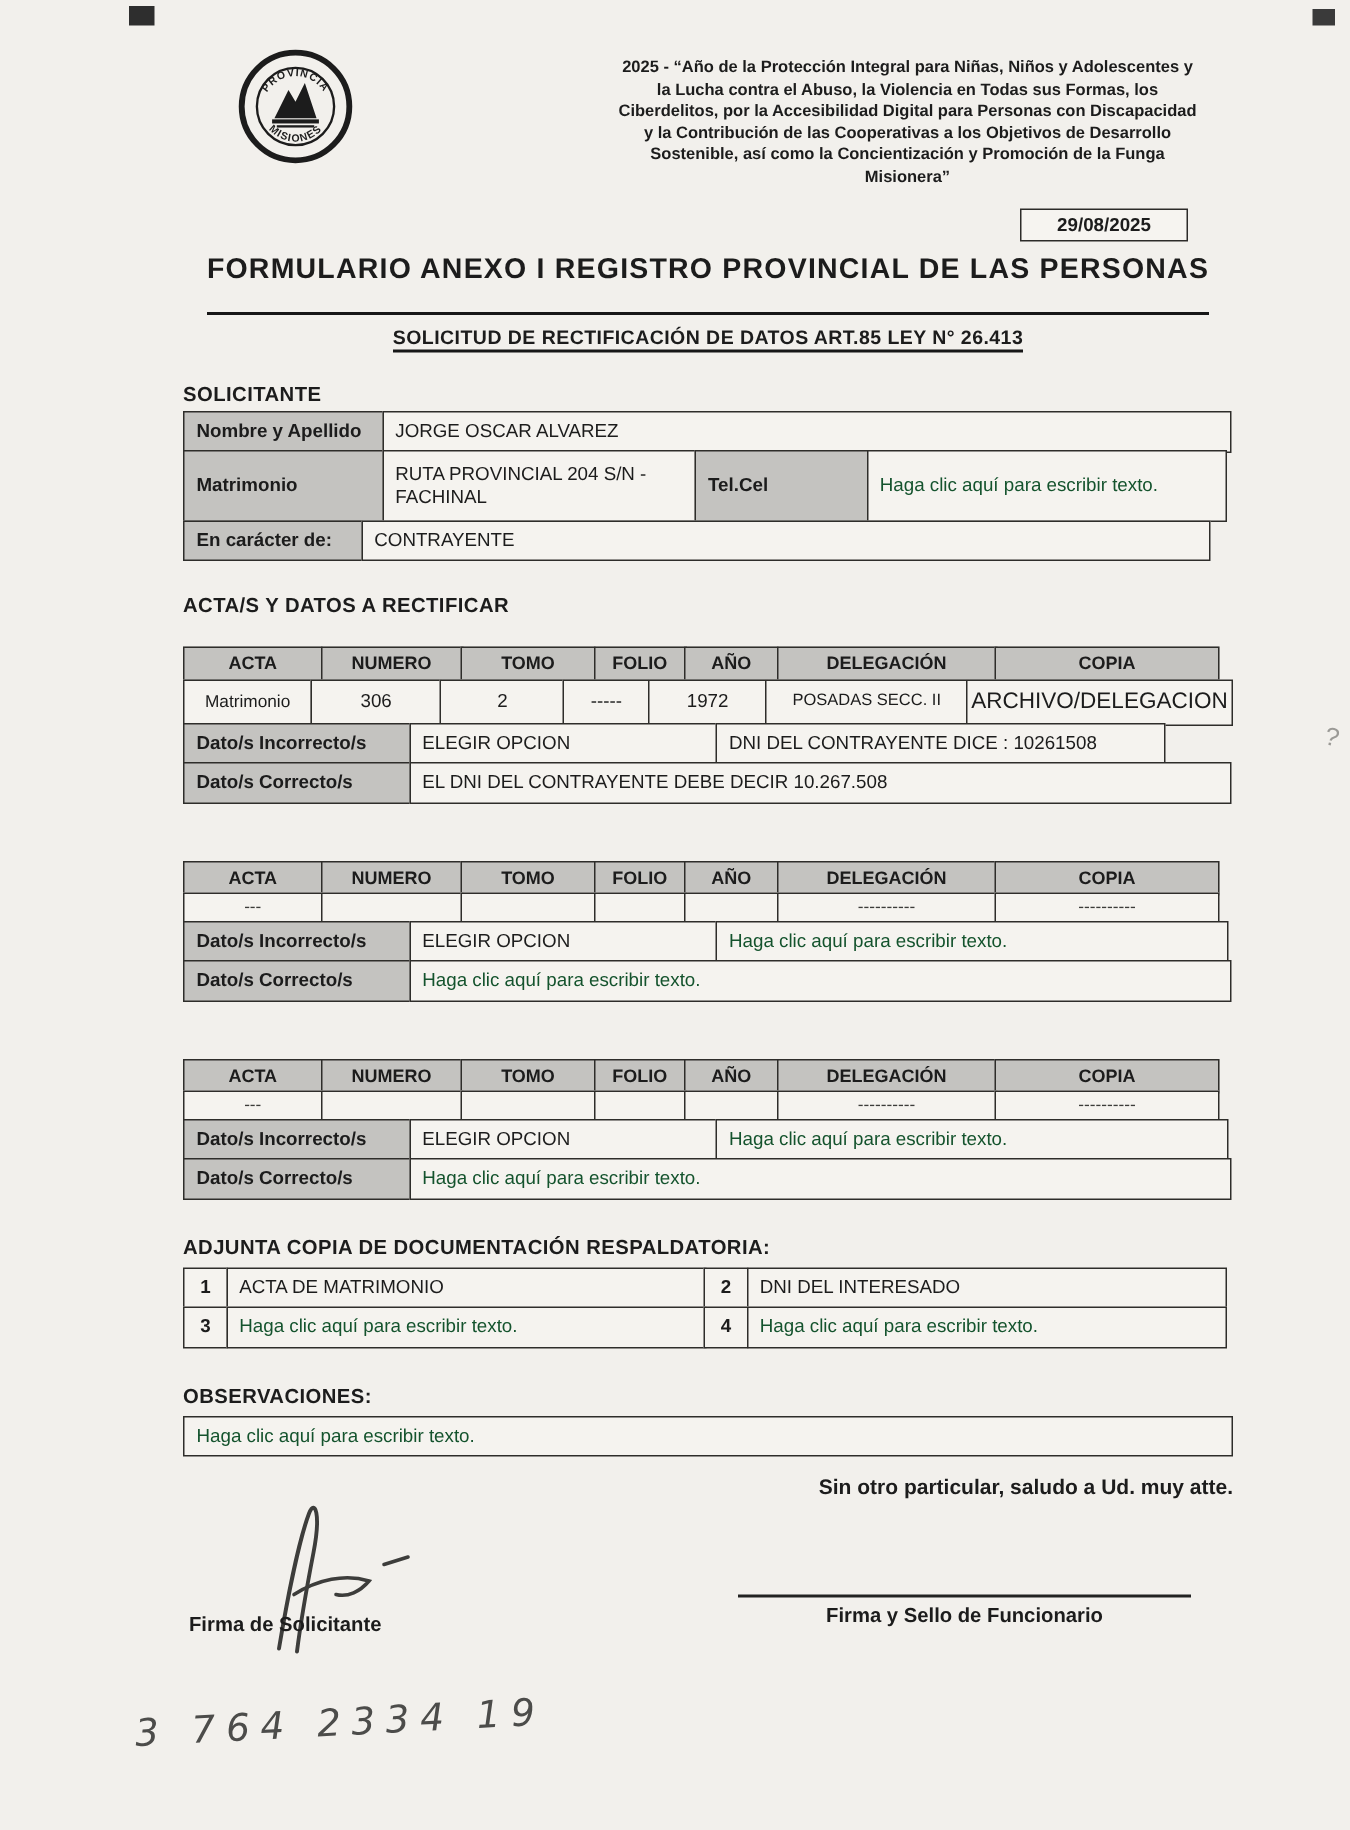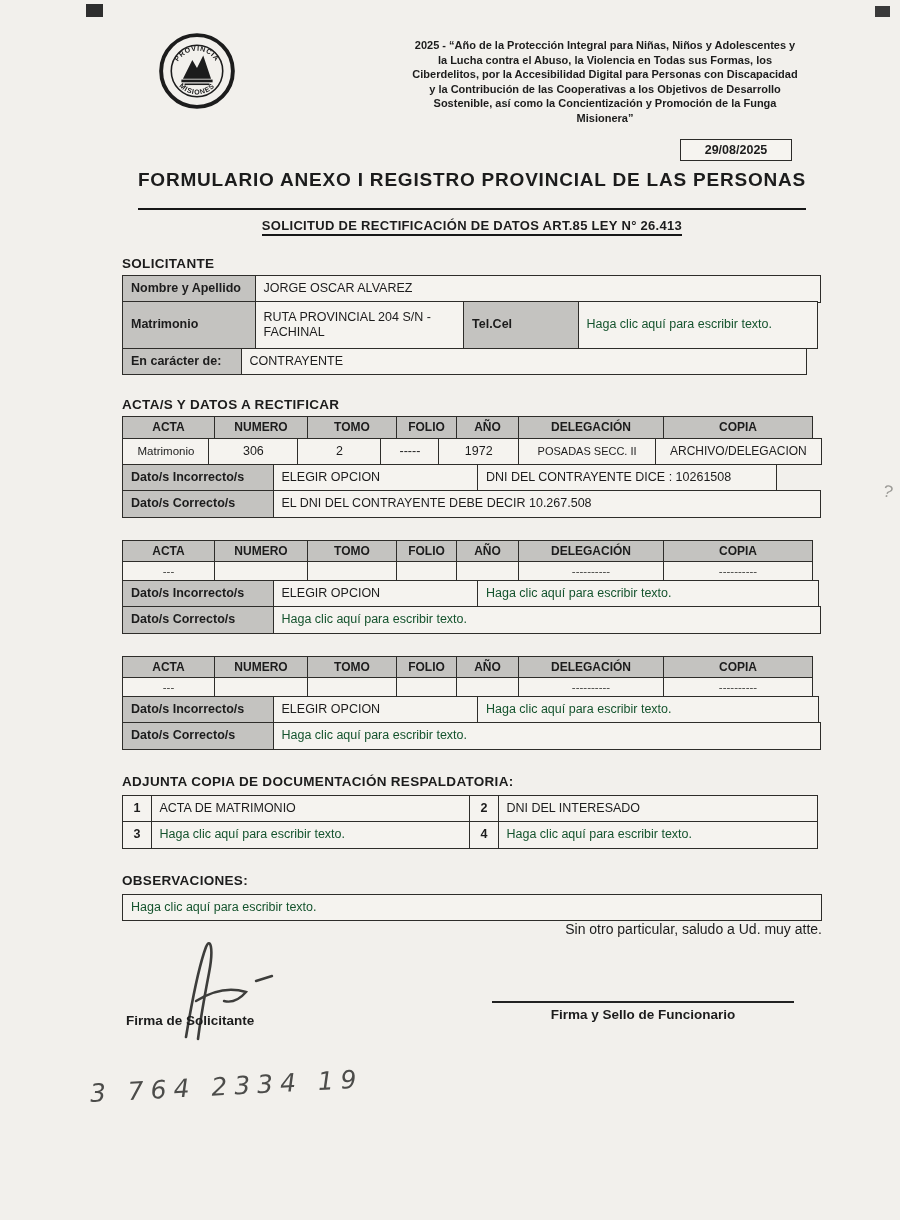"ACTA" .hdc { margin-top: none -> 16px }
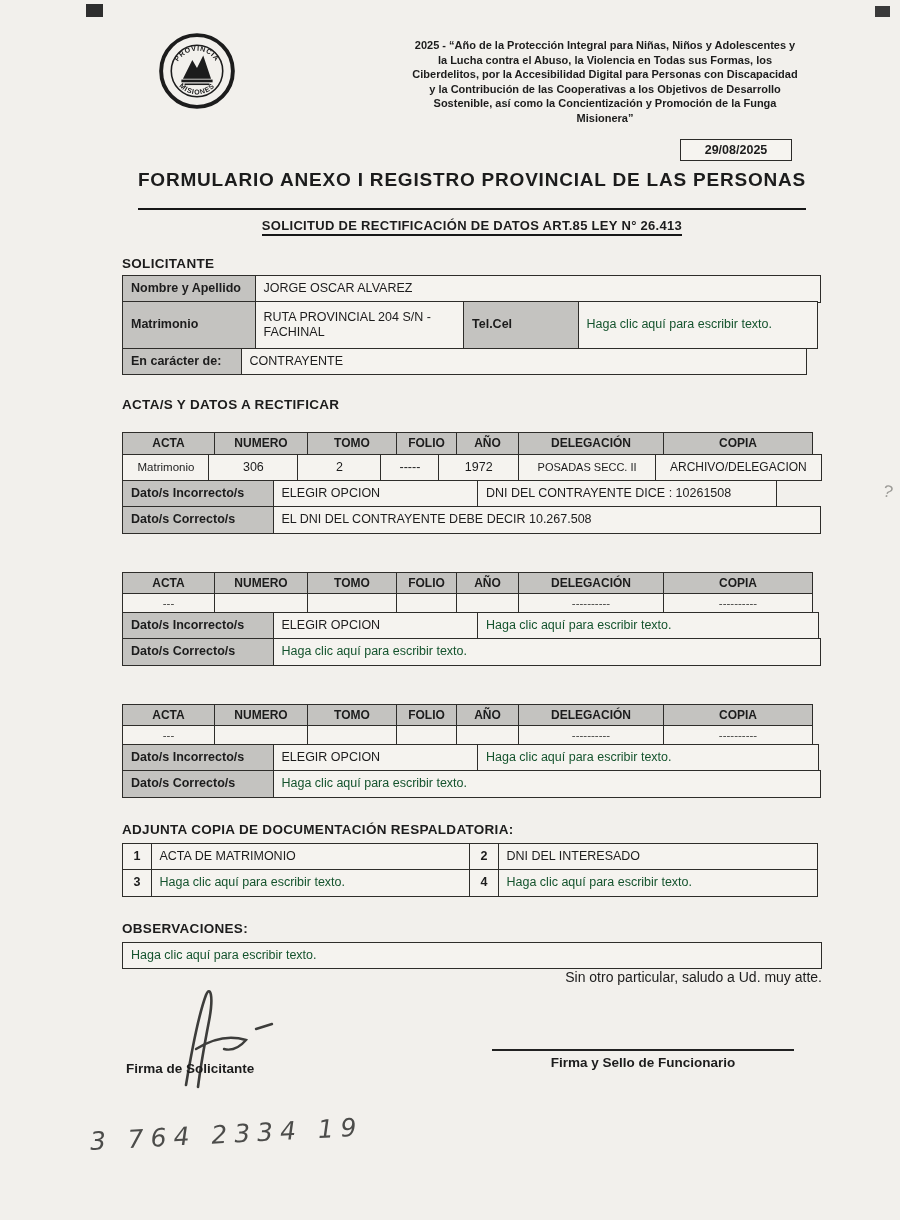"ARCHIVO/DELEGACION" div.cell { font-size: 12px -> 15px }
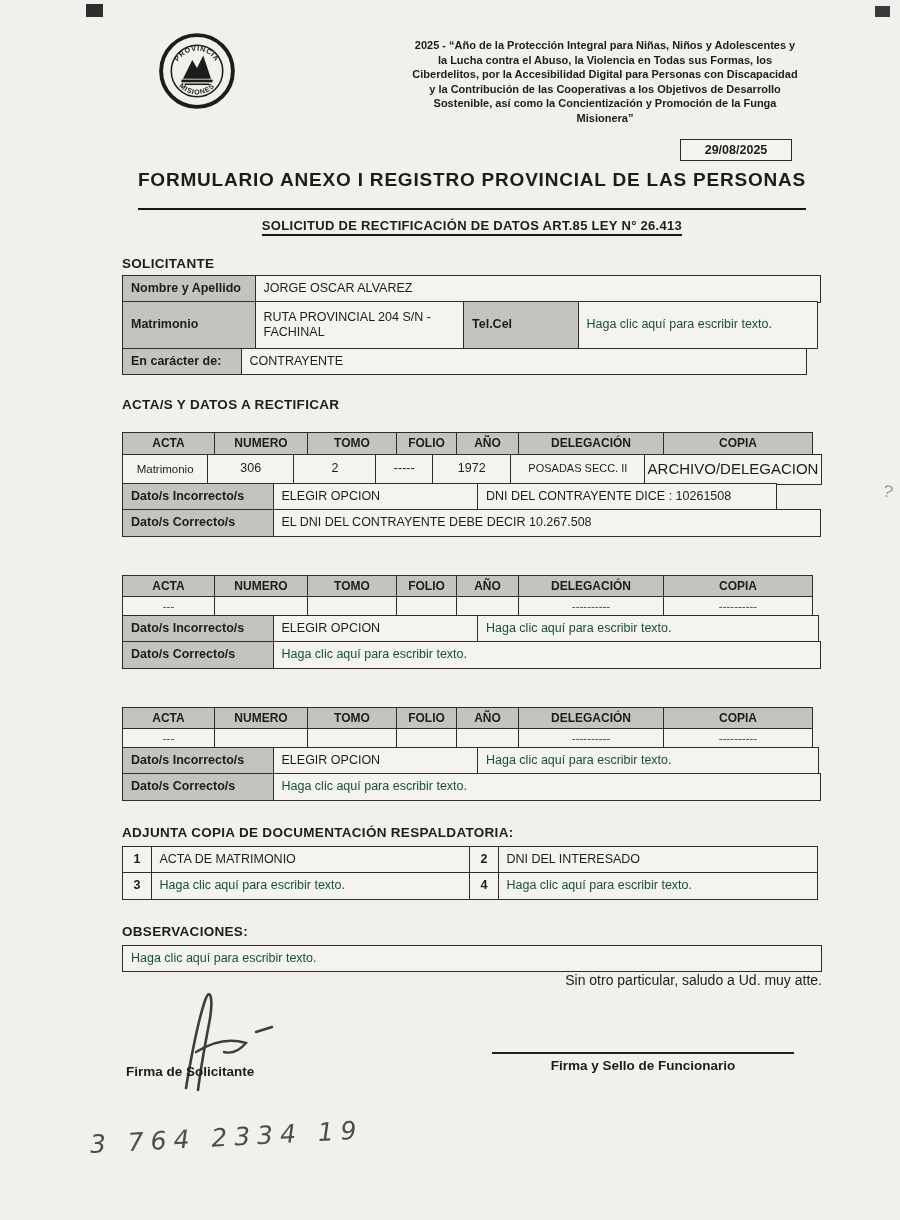"Sin otro particular, saludo a" .closing { font-weight: normal -> bold; margin-top: none -> 12px }
